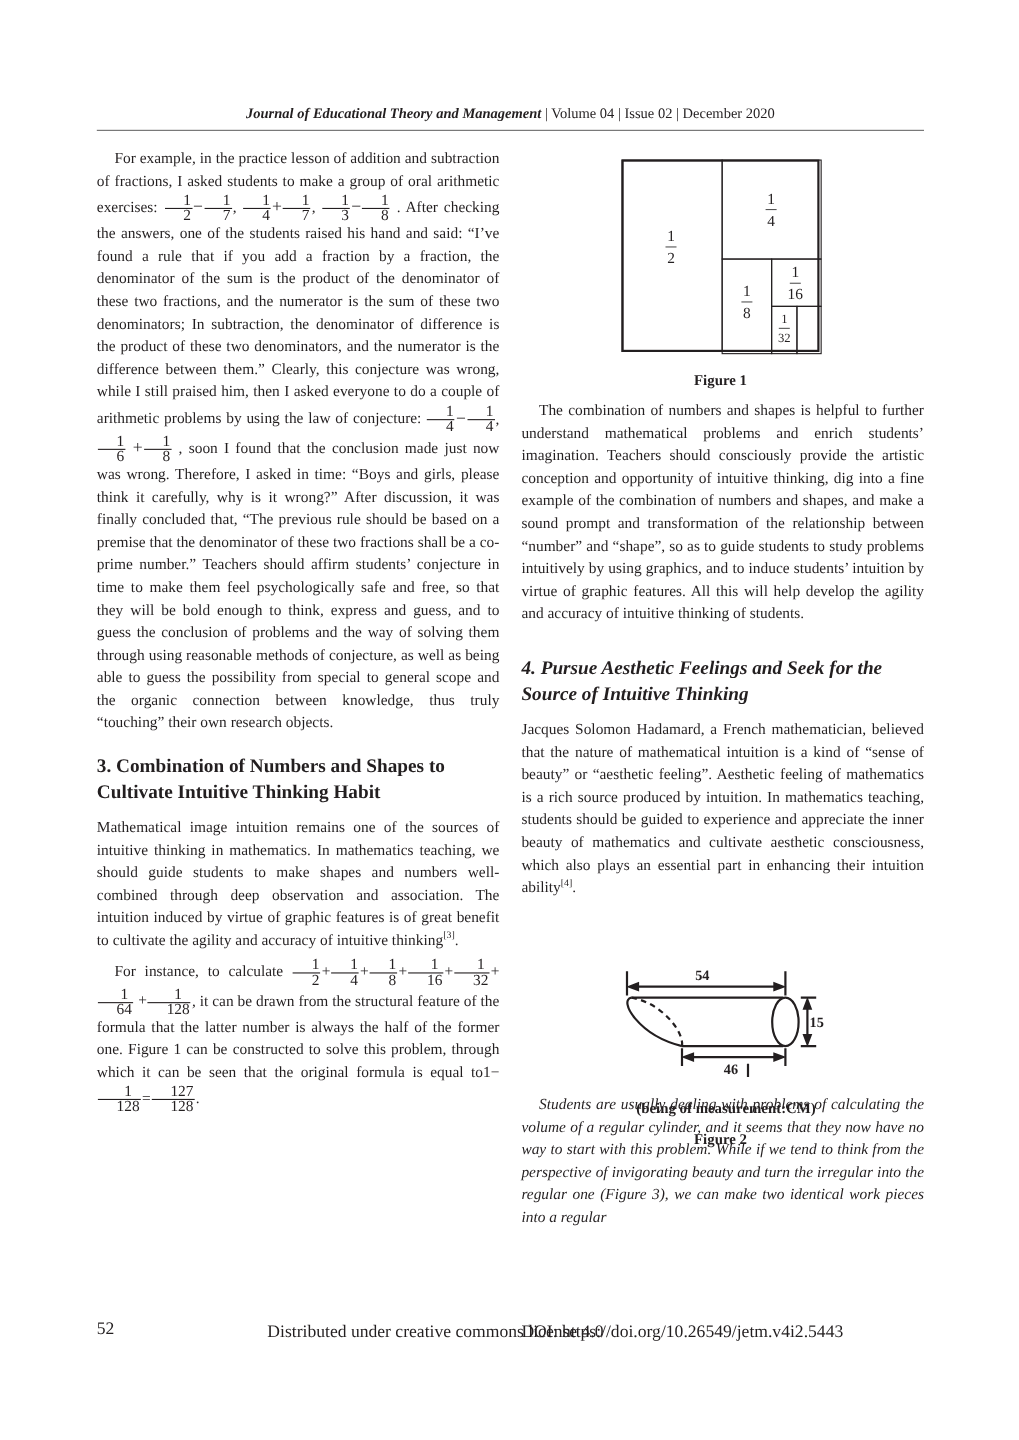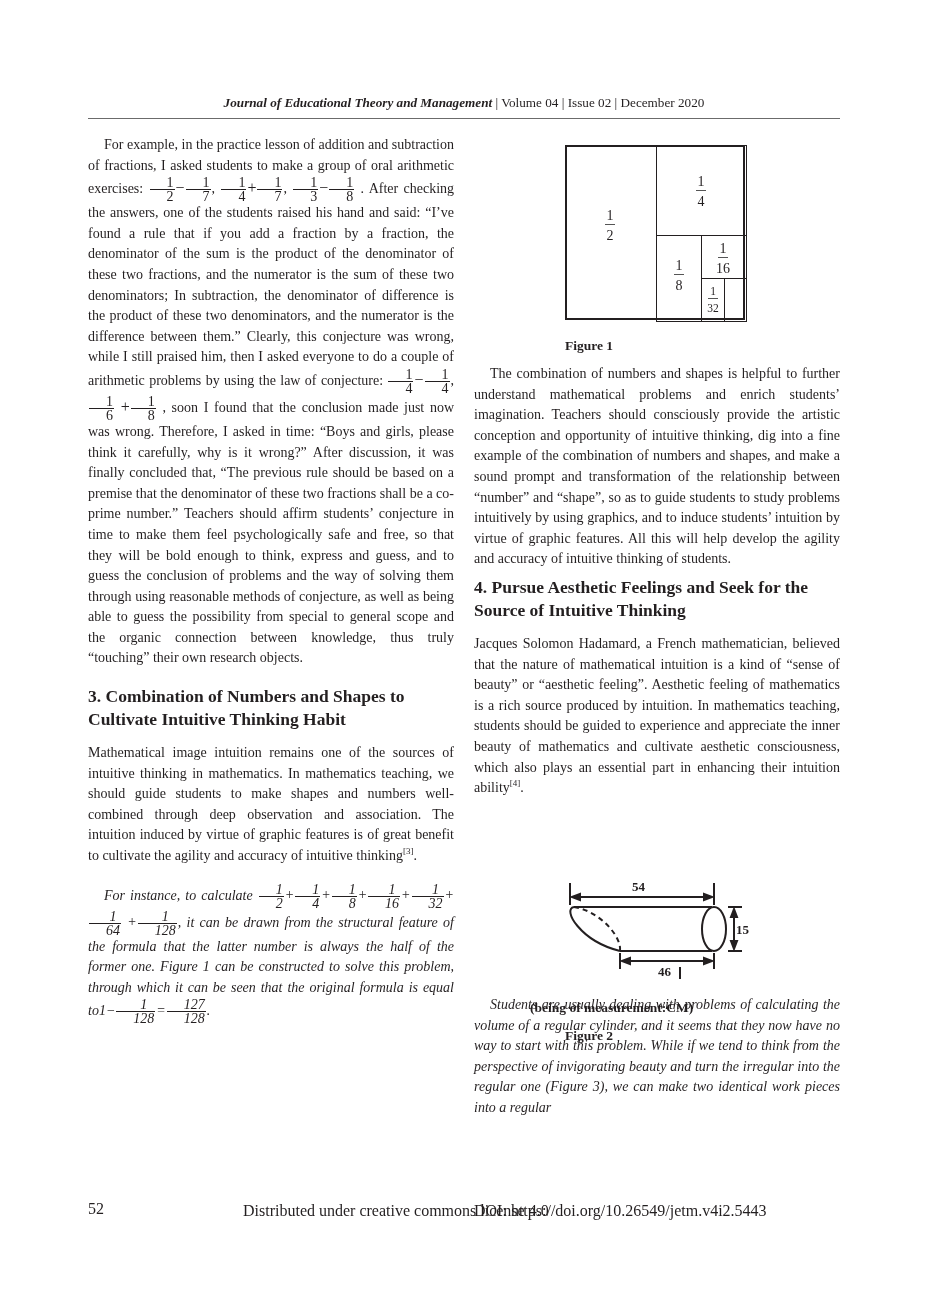"Figure 1" .fig-caption { text-align: left -> center }
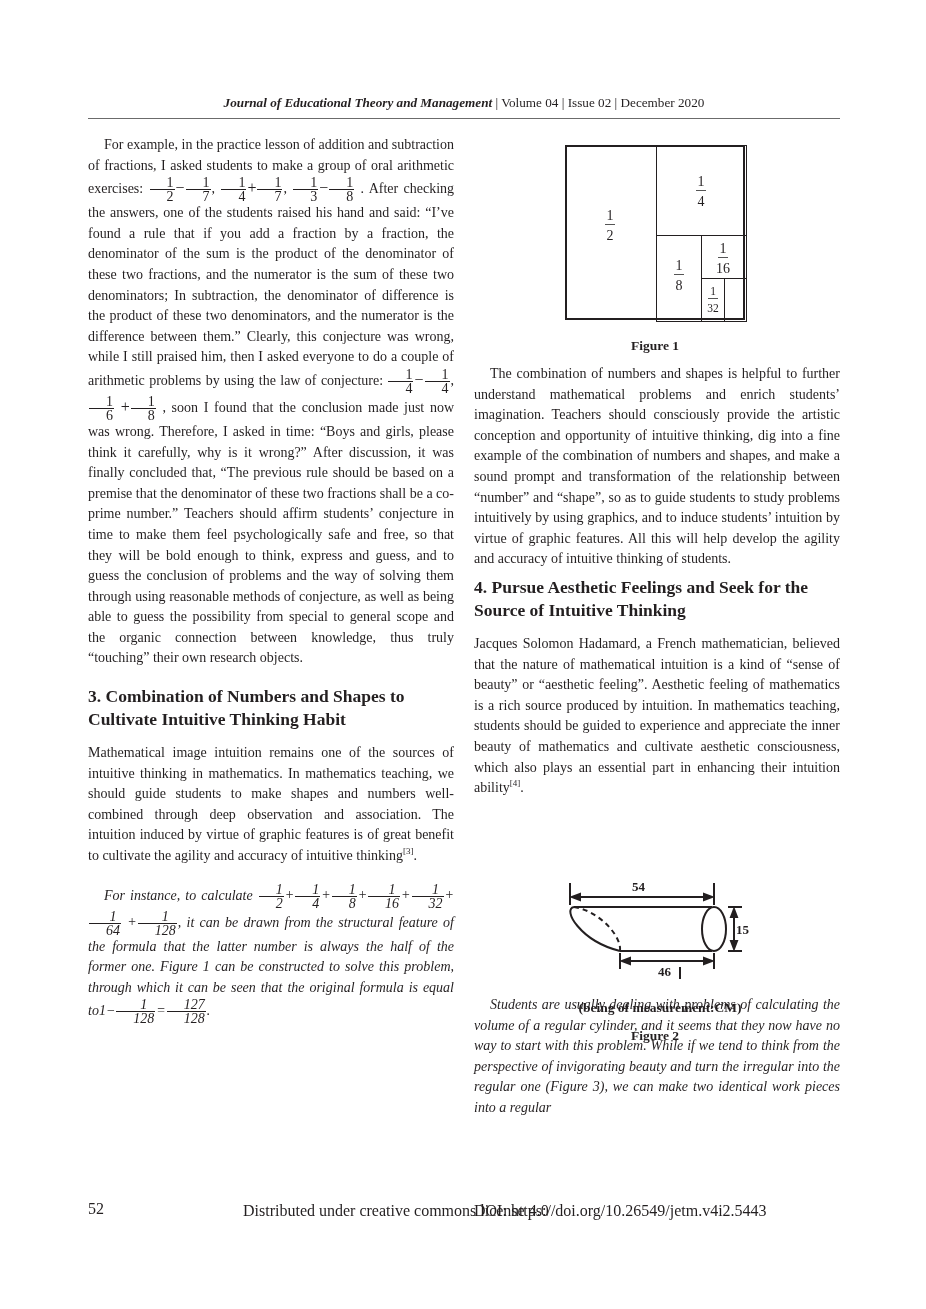"4. Pursue Aesthetic Feelings and" div.sec-title { font-style: none -> italic; margin-top: 6px -> 26px }
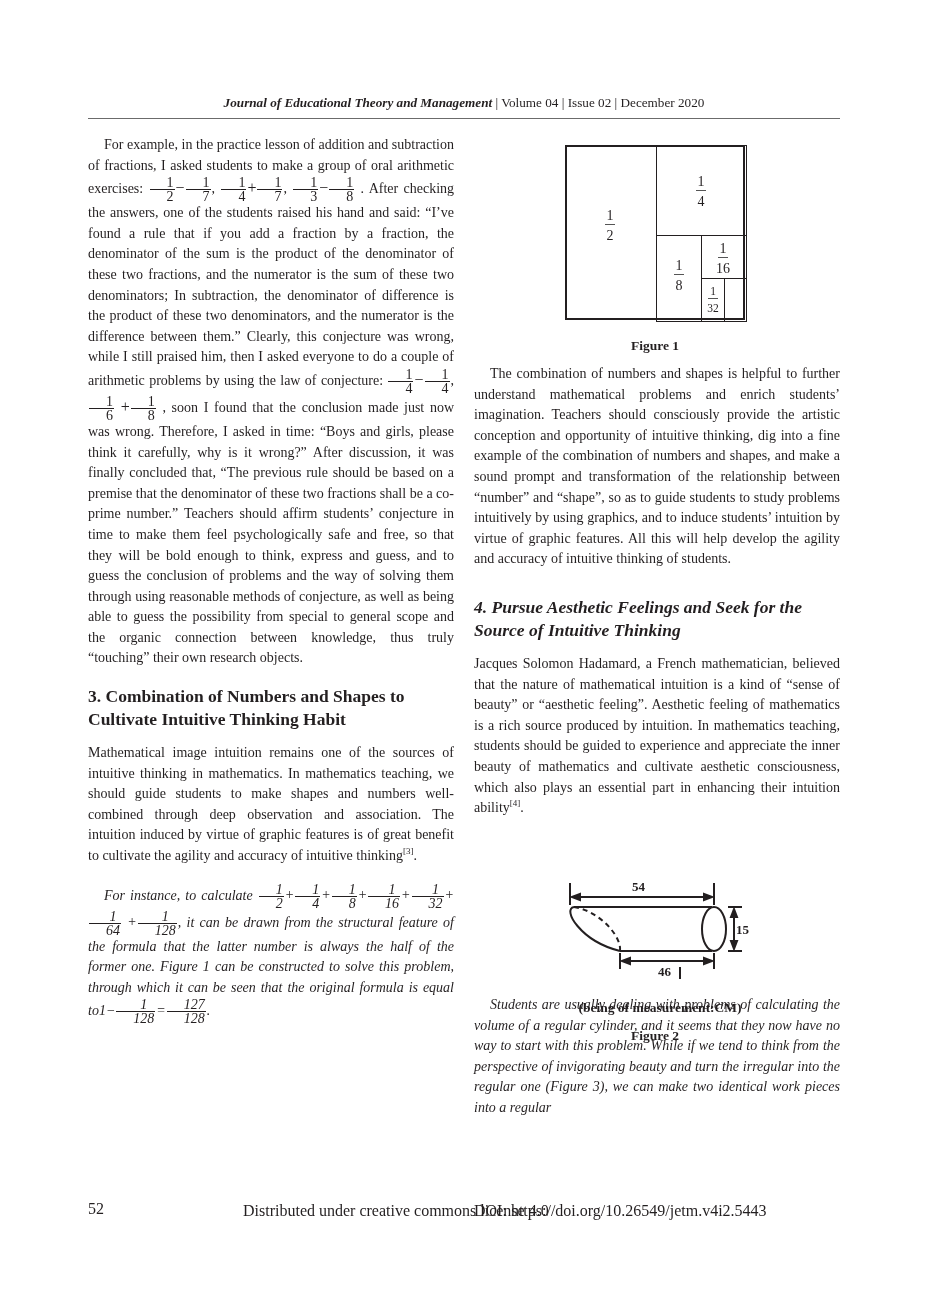"For instance, to calculate" p.indent { font-style: italic -> none; margin-top: 16px -> 4px }
